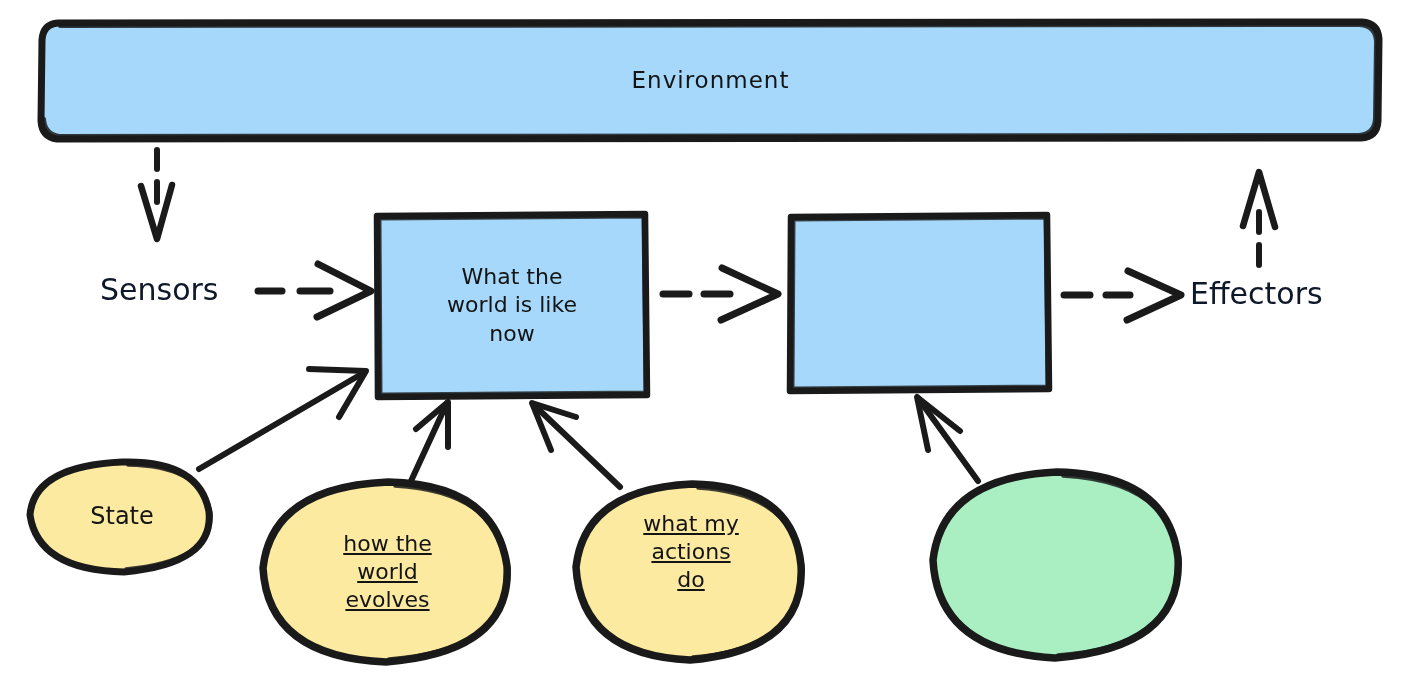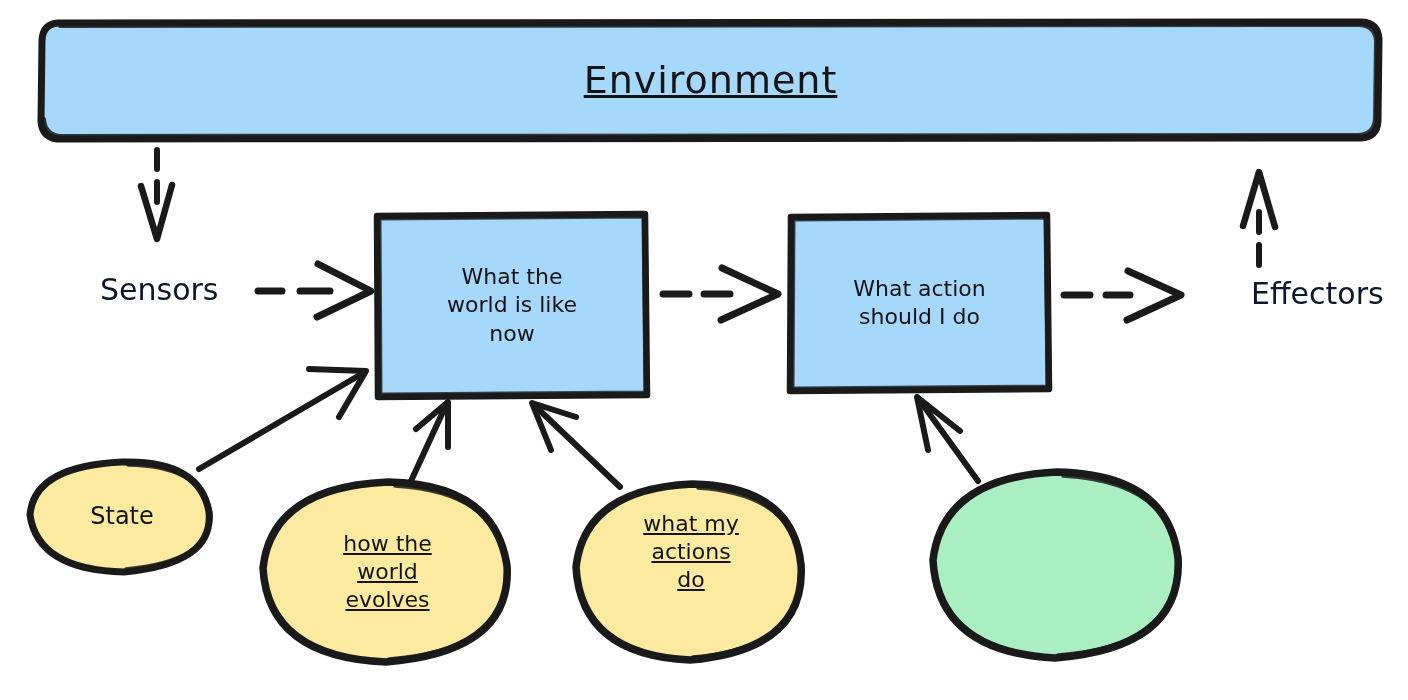"Environment" .env-label { font-size: 38px -> 23px; text-decoration: underline -> none }
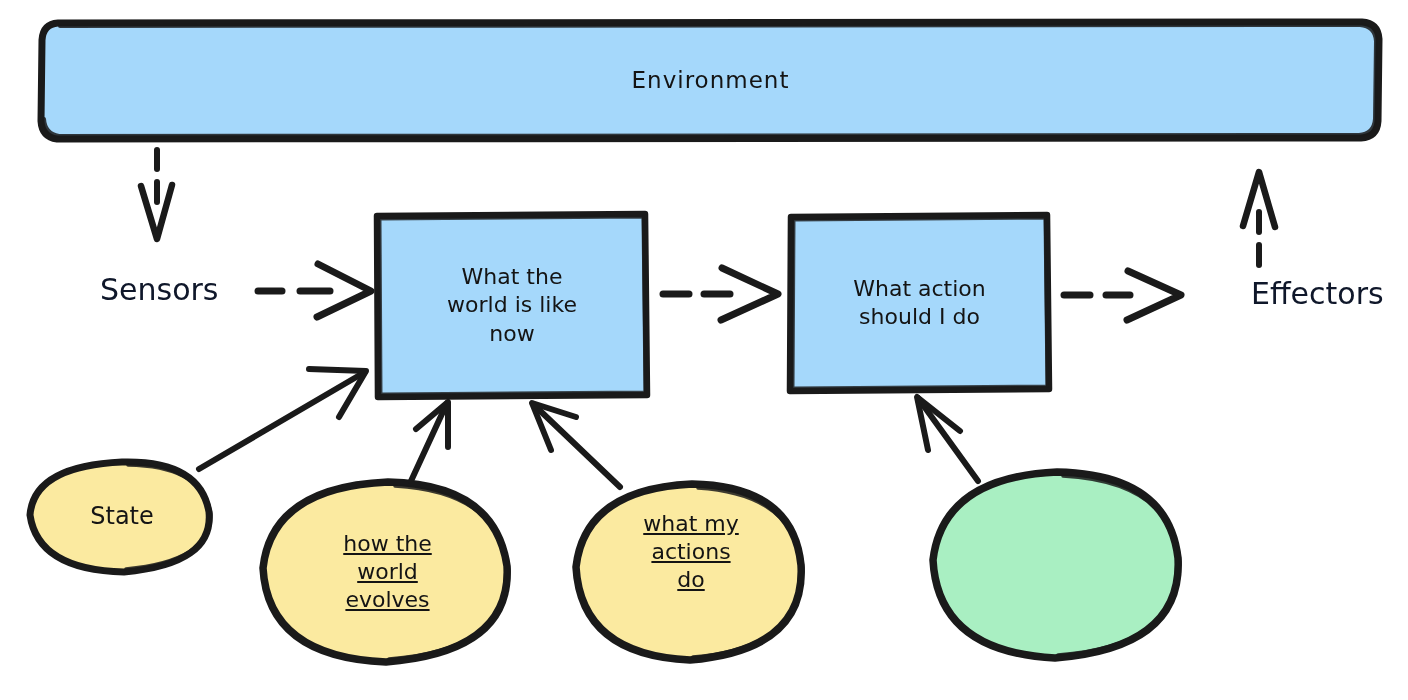"What action" div.node-label { html: <div>What action should I do</div> -> none }
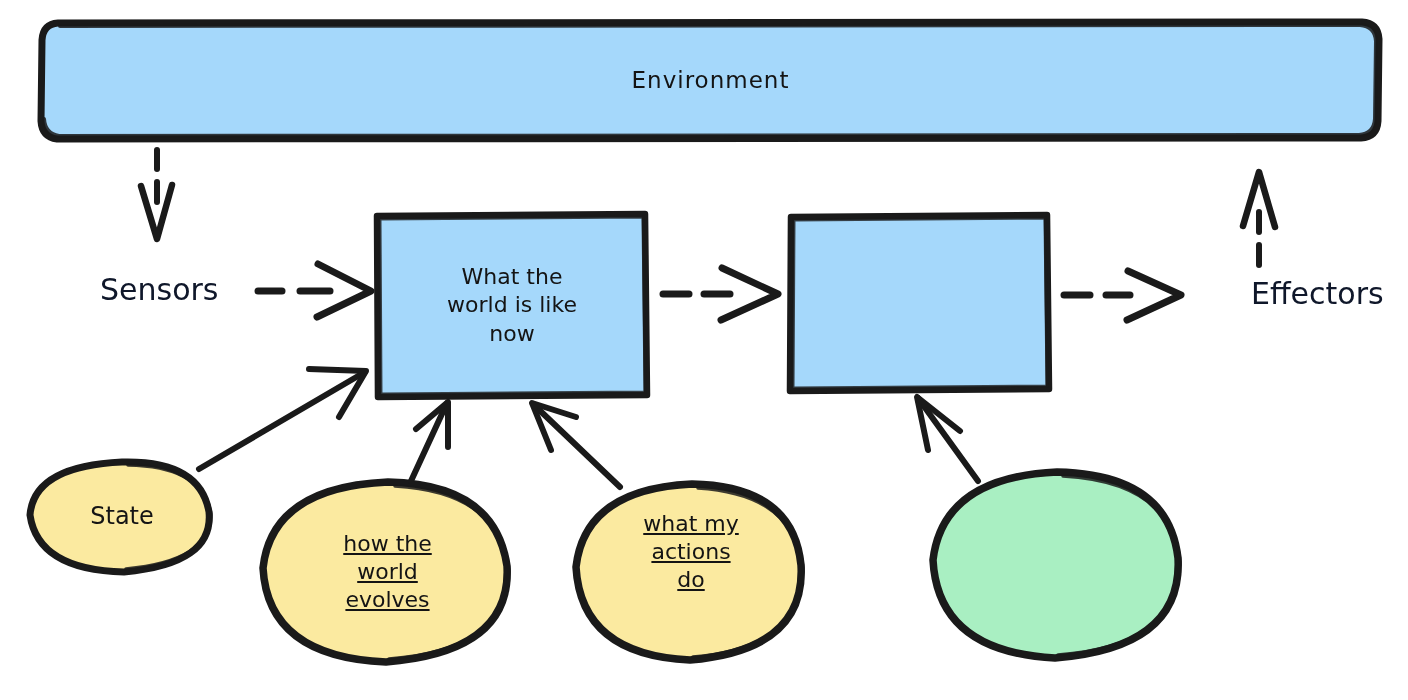"Effectors" div.edge-label { left: 1251px -> 1190px }
